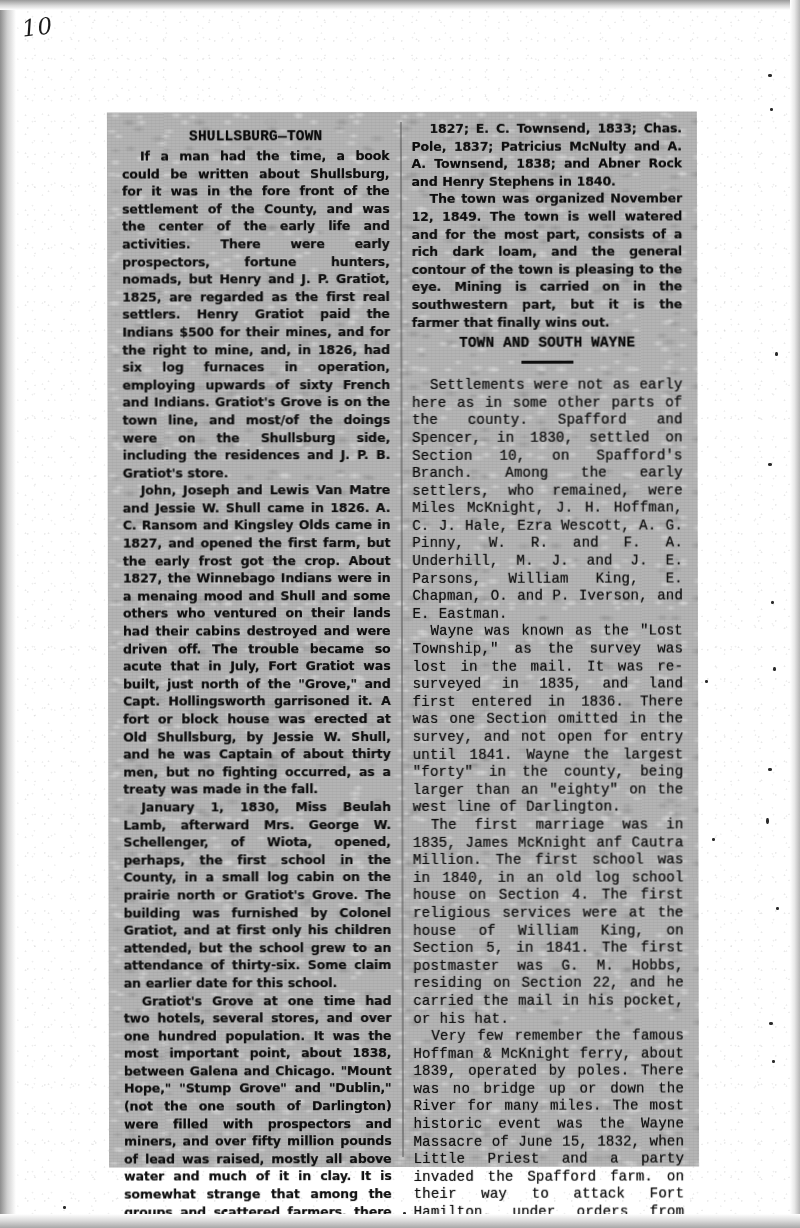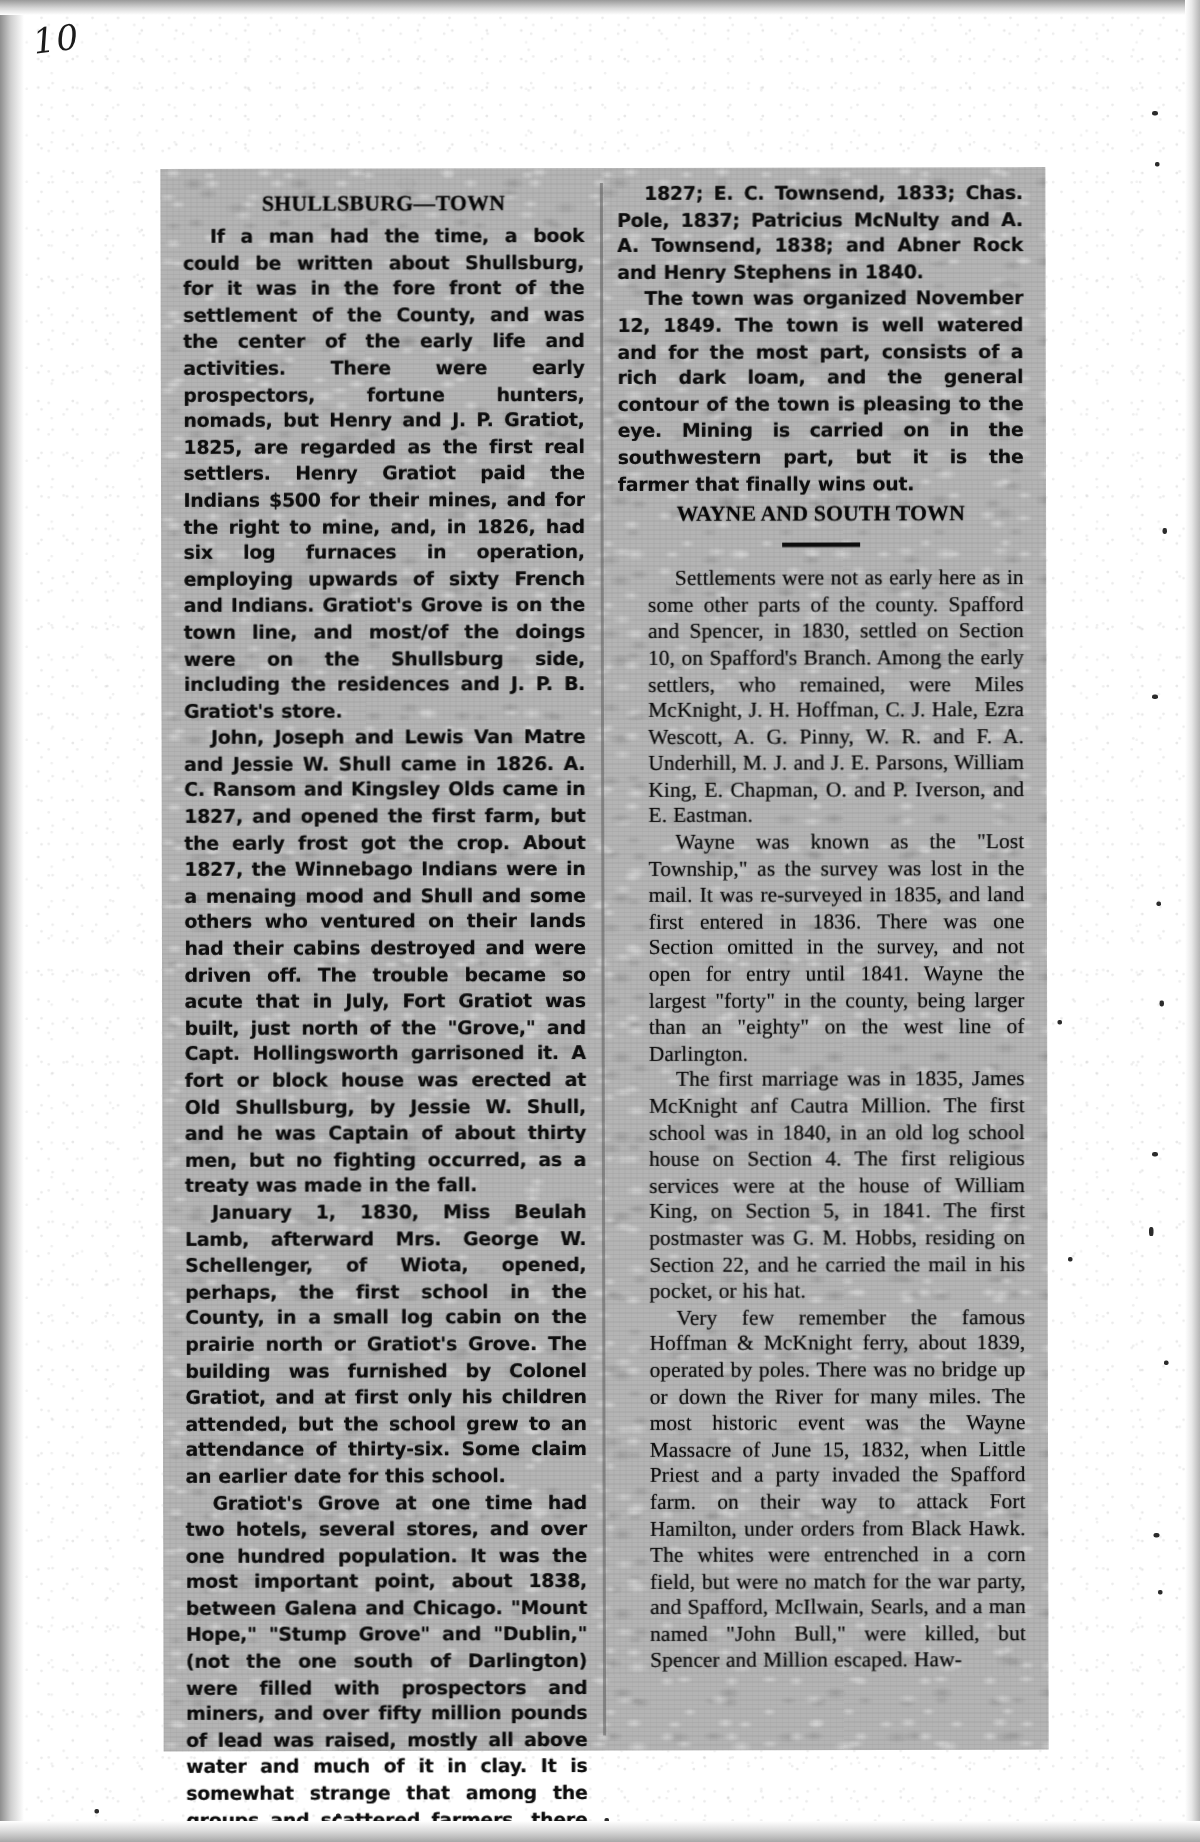"SHULLSBURG—TOWN" .headline { font-family: Liberation Serif, serif -> Liberation Mono, monospace }
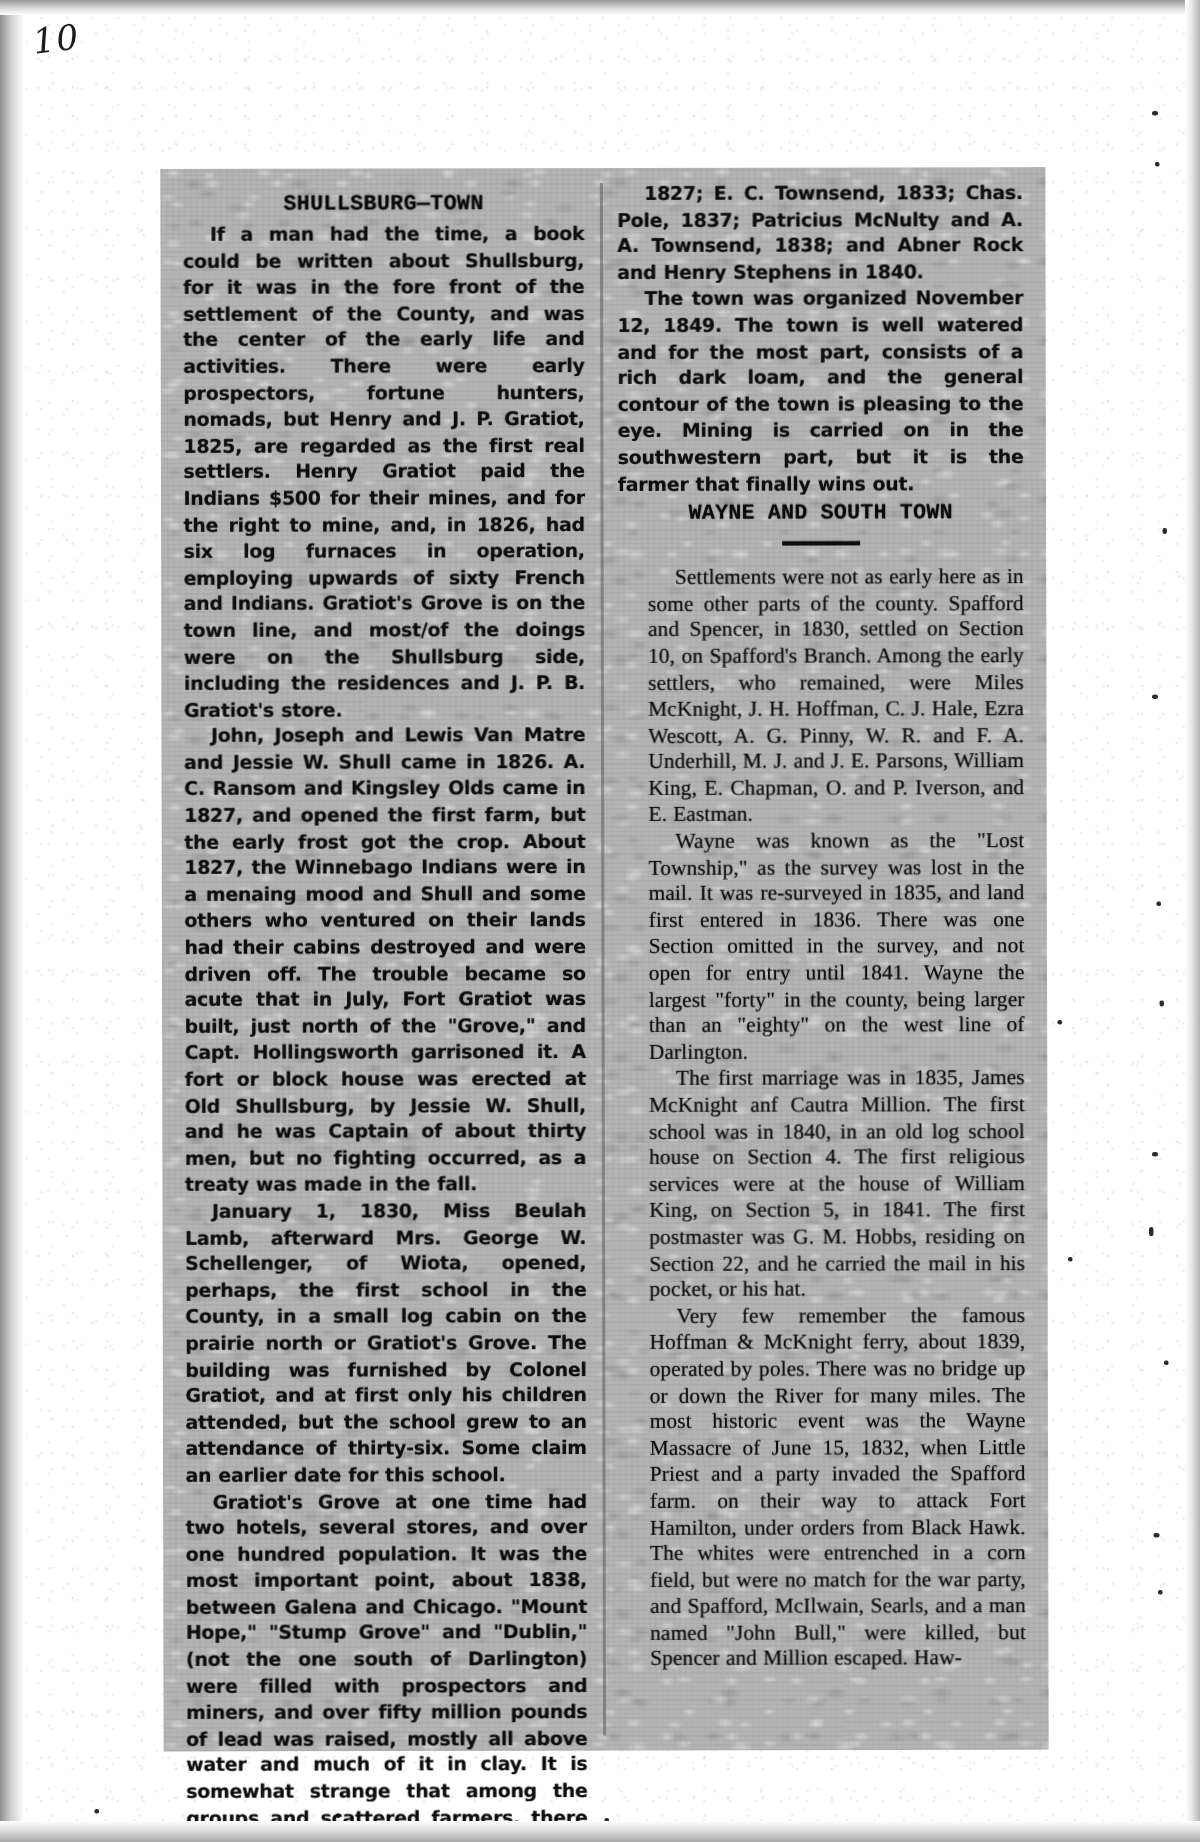"WAYNE AND SOUTH TOWN" h1.headline { text: WAYNE AND SOUTH TOWN -> TOWN AND SOUTH WAYNE }
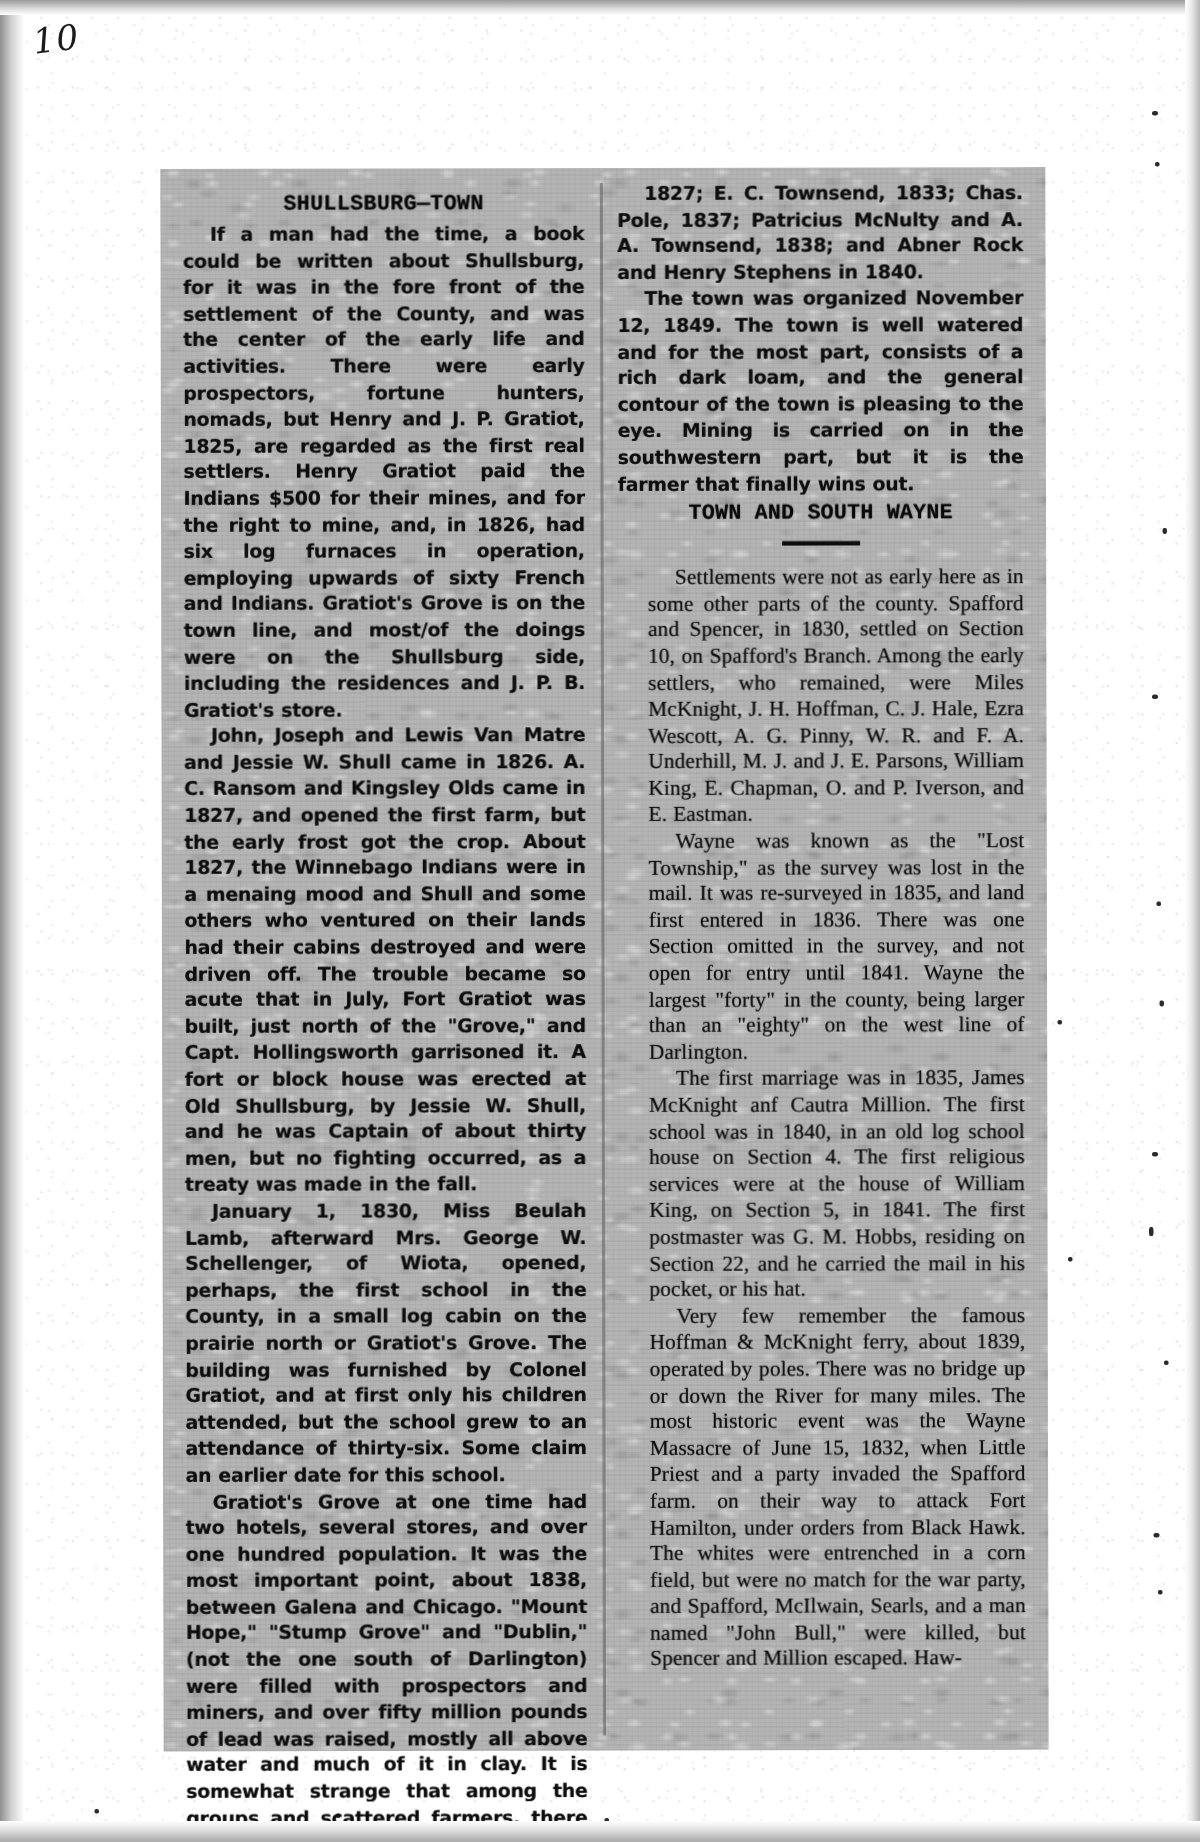"Settlements were not as early" .blk-serif p.bodytext { font-family: Liberation Serif, serif -> Liberation Mono, monospace; margin-left: 20px -> none }
